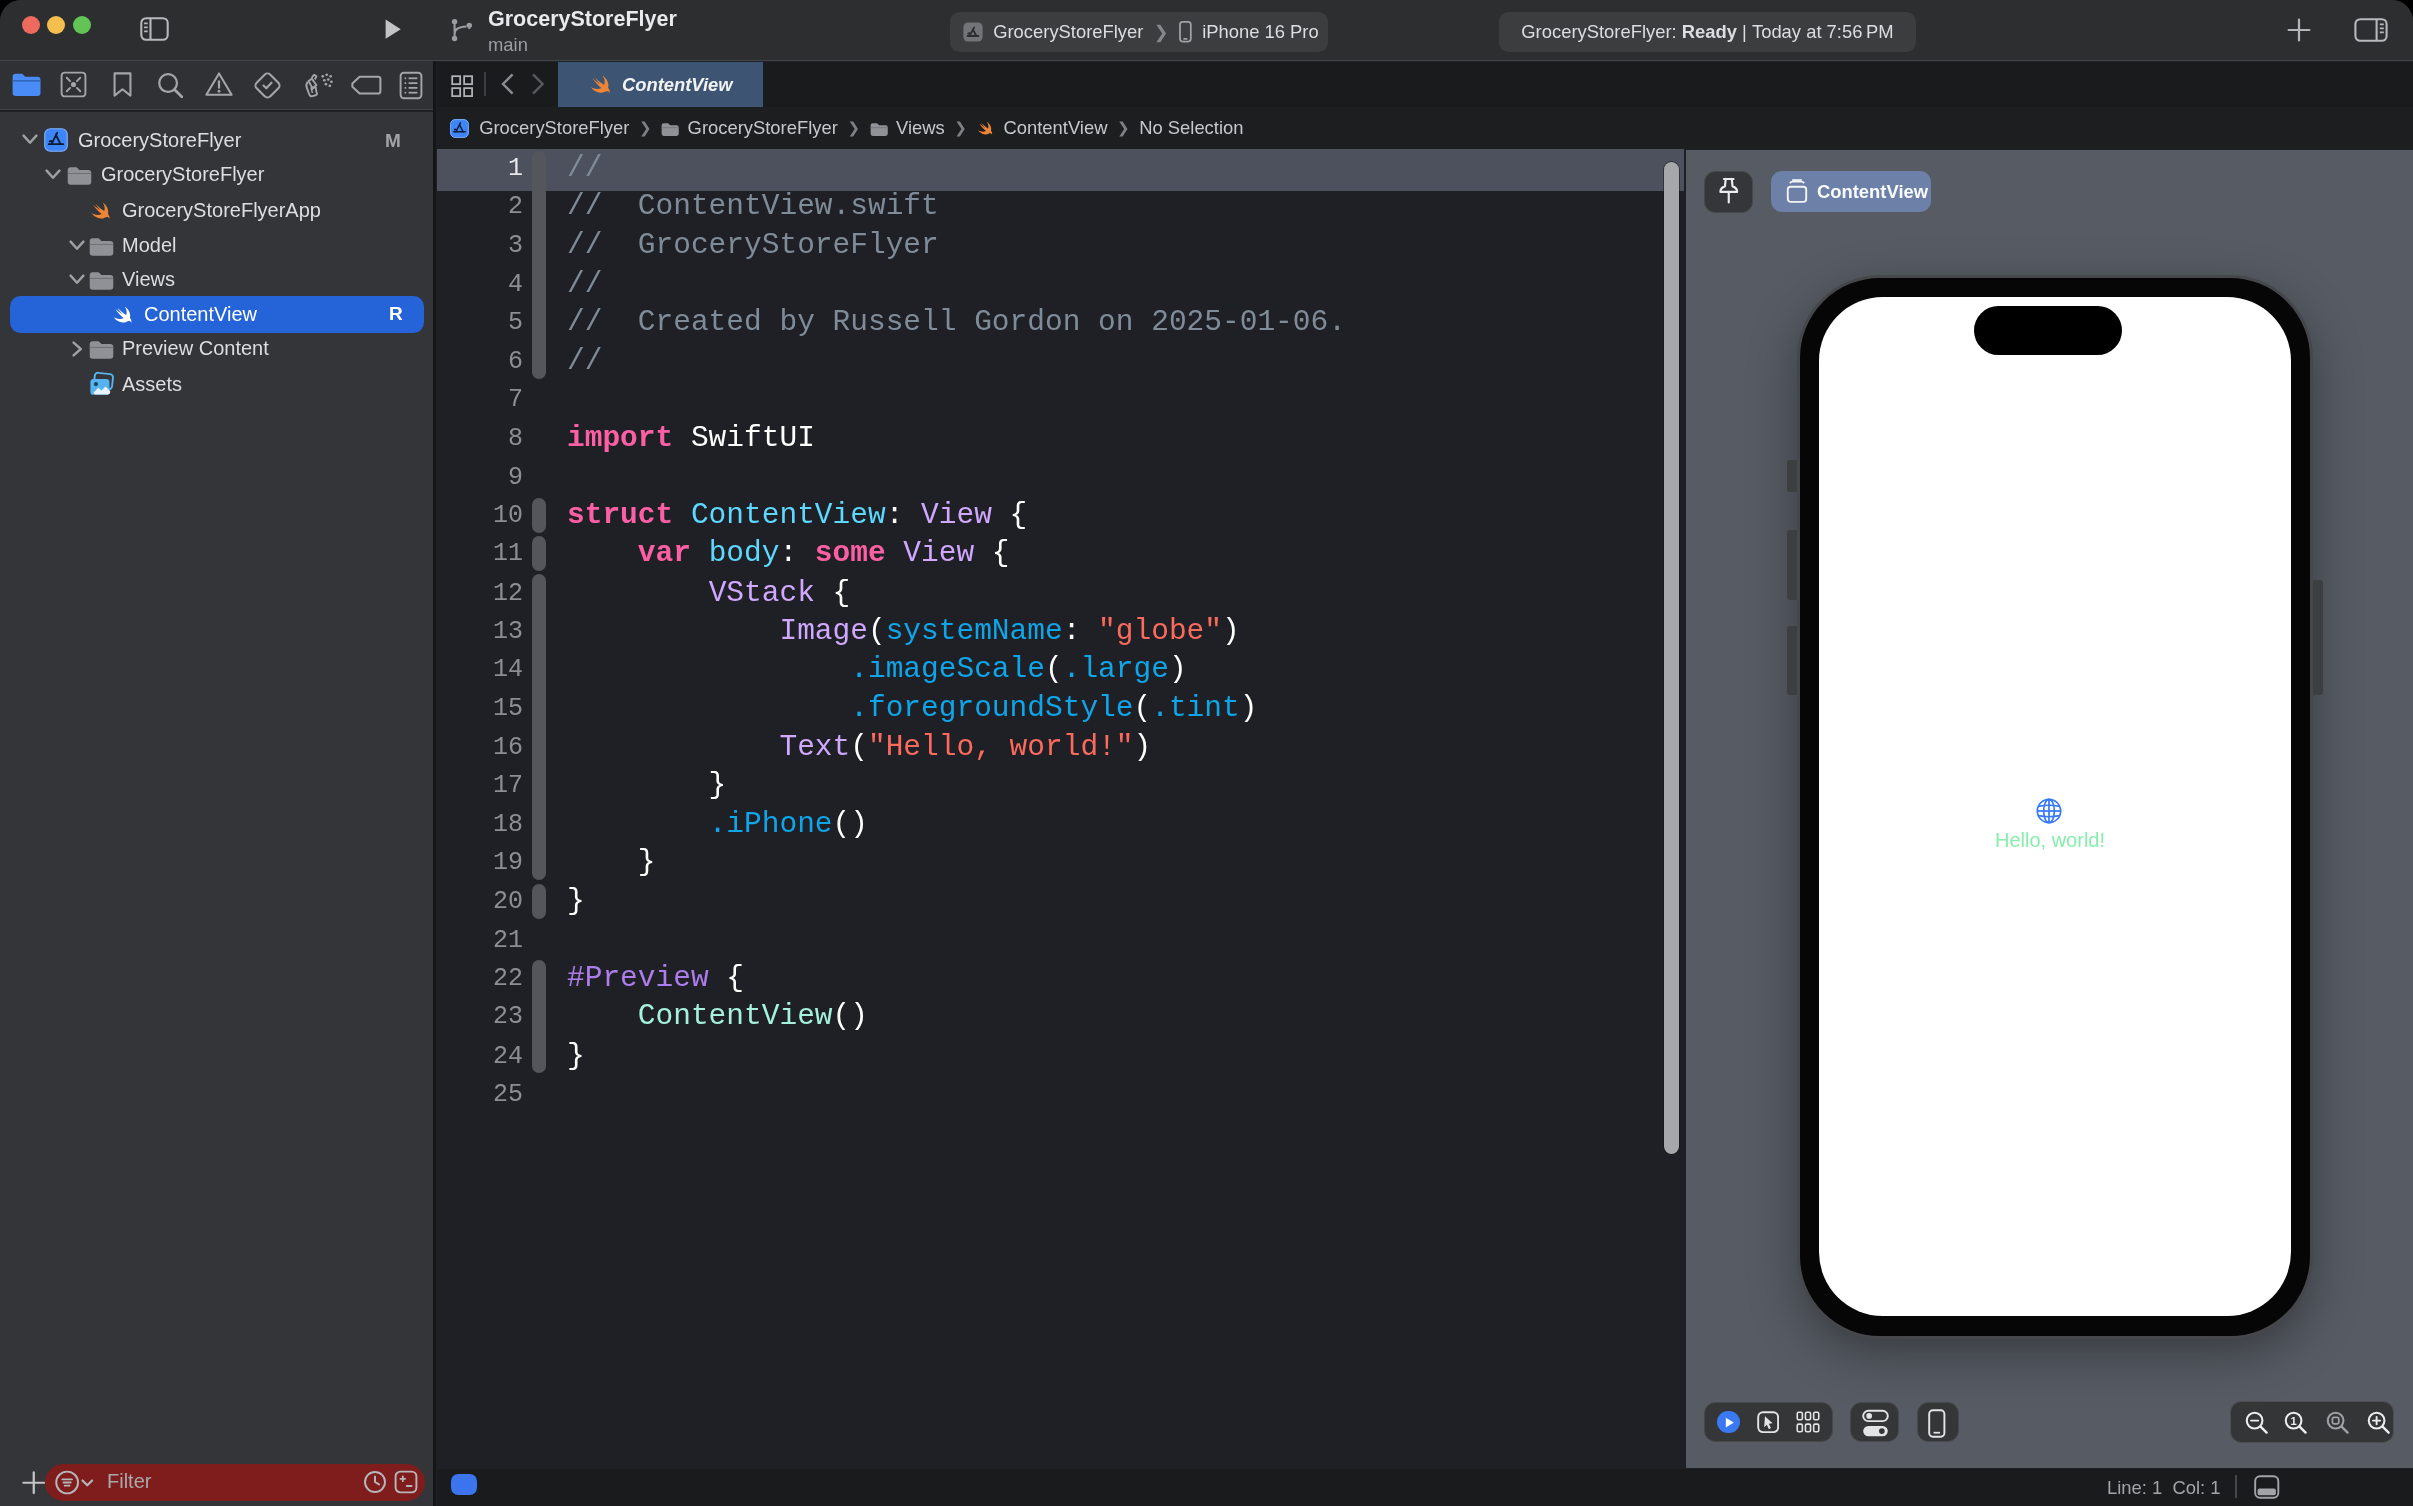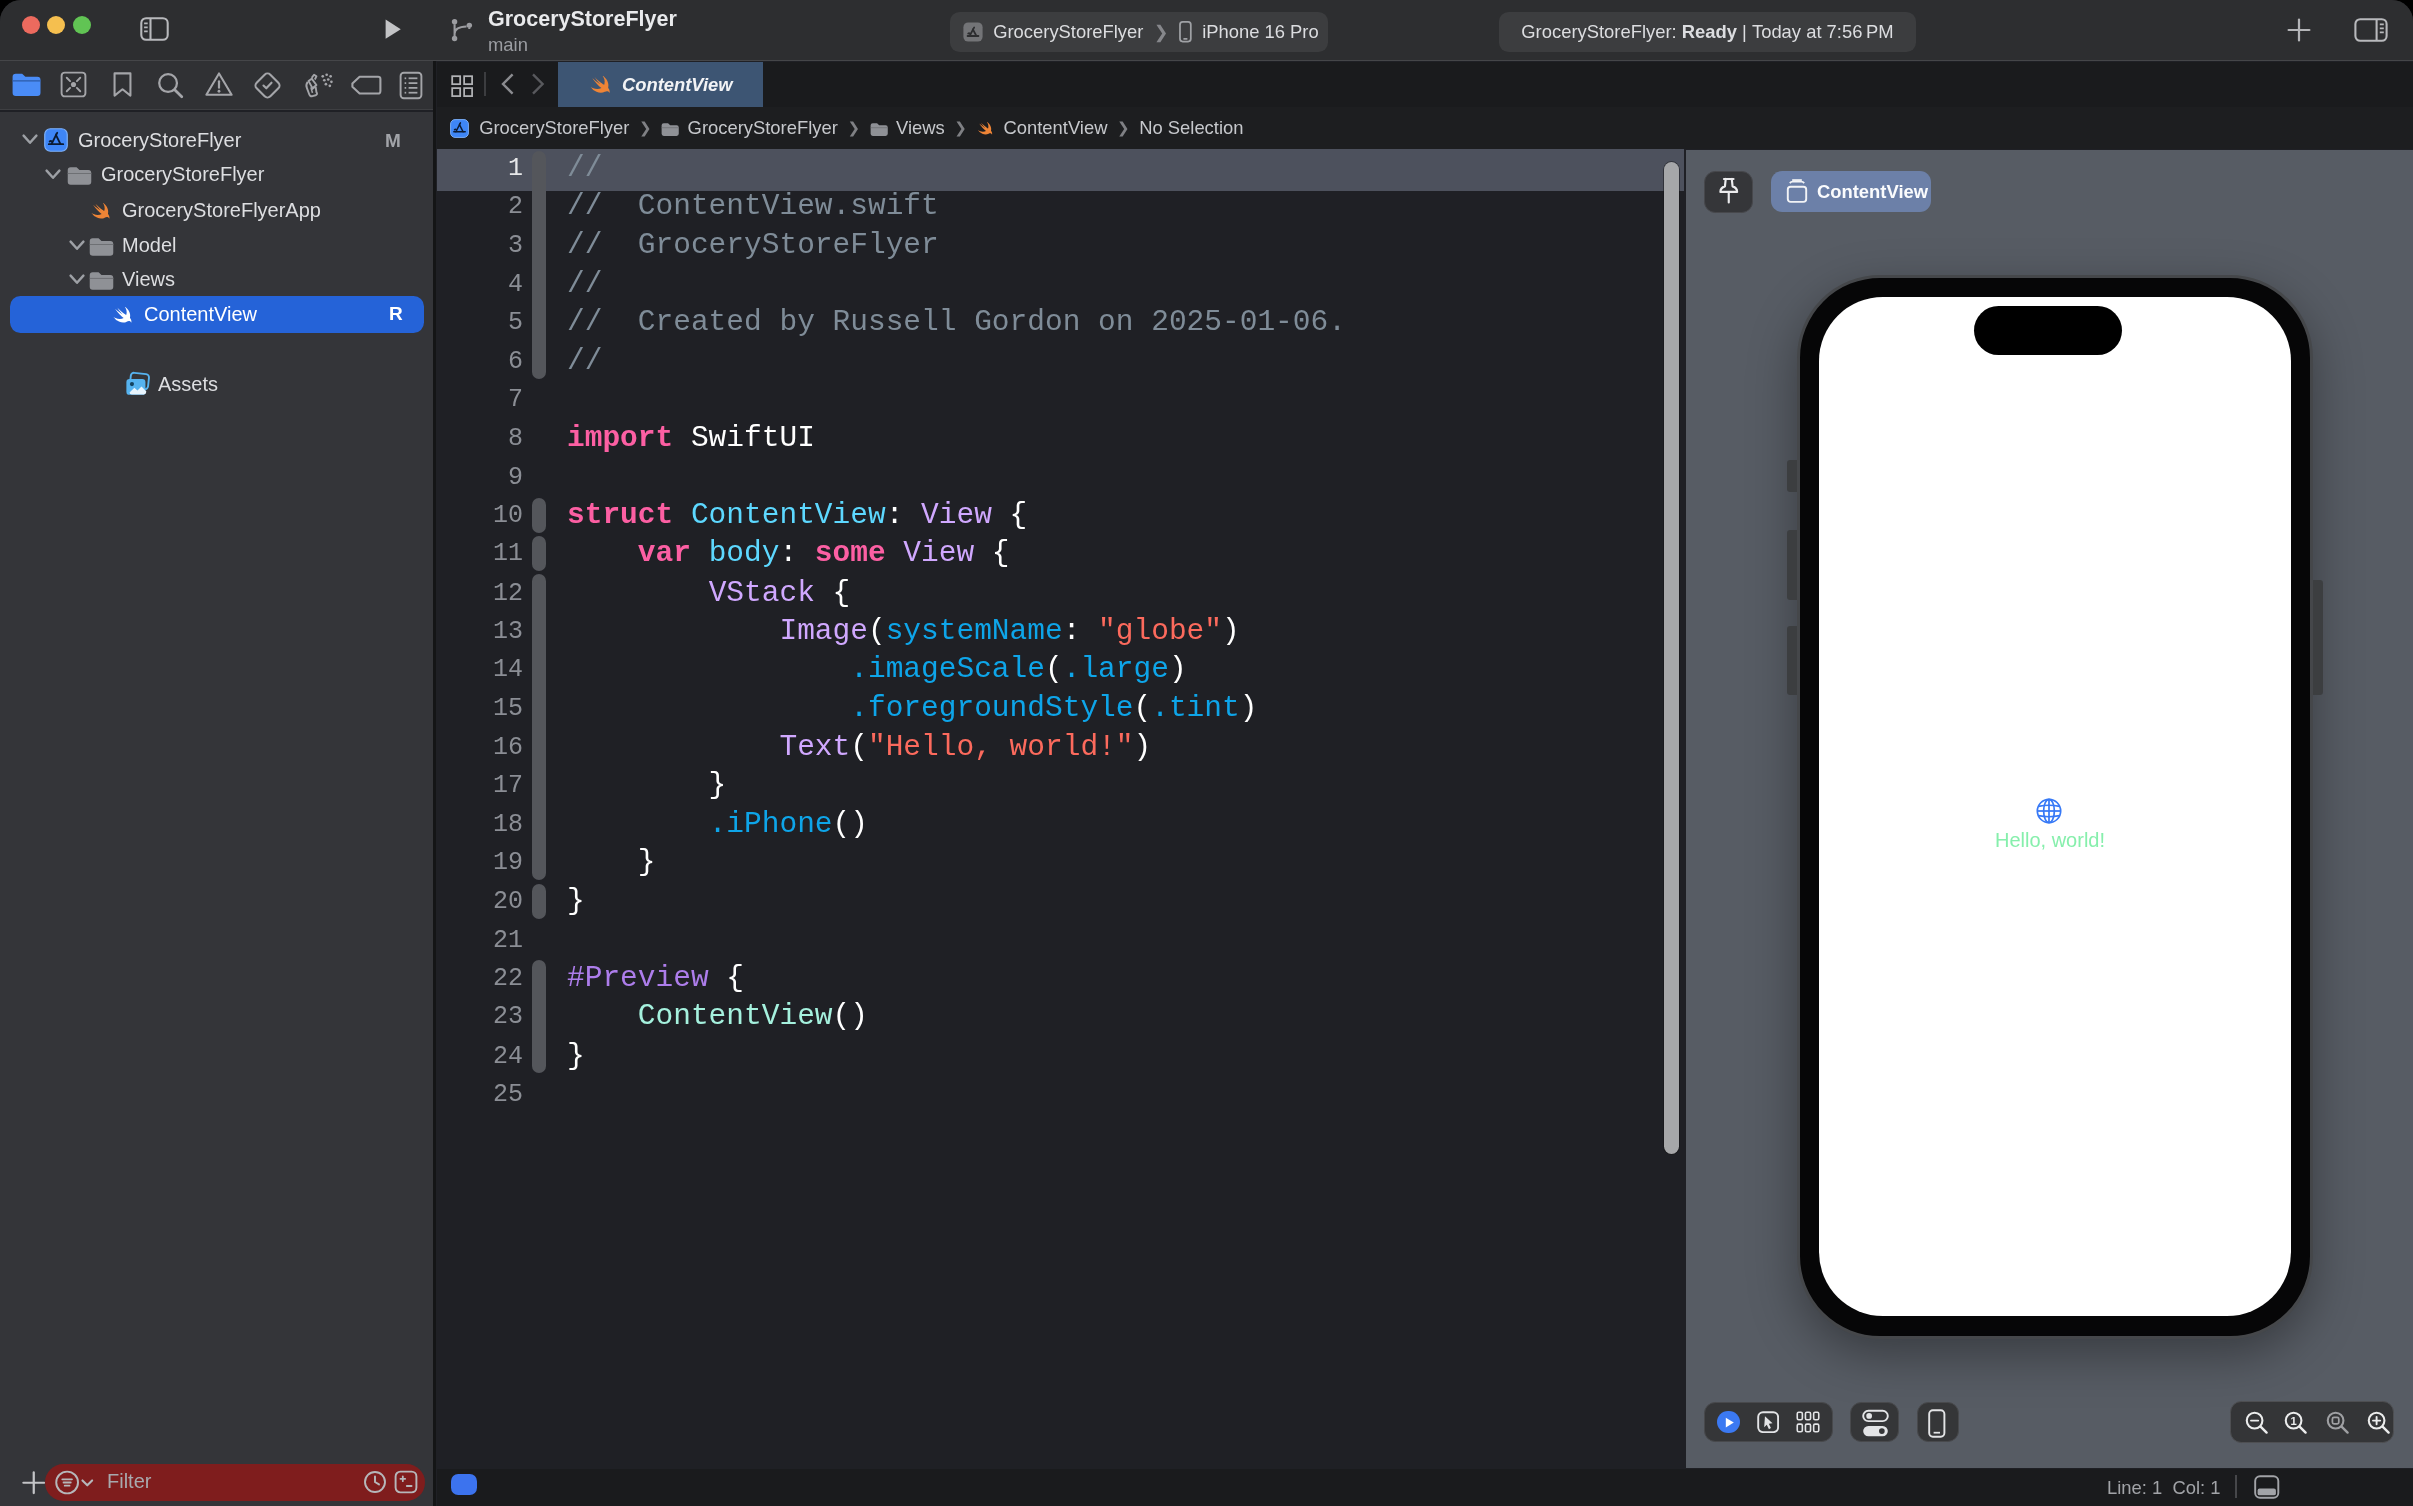"Preview Content" div.row { html: none -> <div> <svg> <path></path> </svg> <svg> <use></use> </svg> <span>Preview Content</span> </div> }
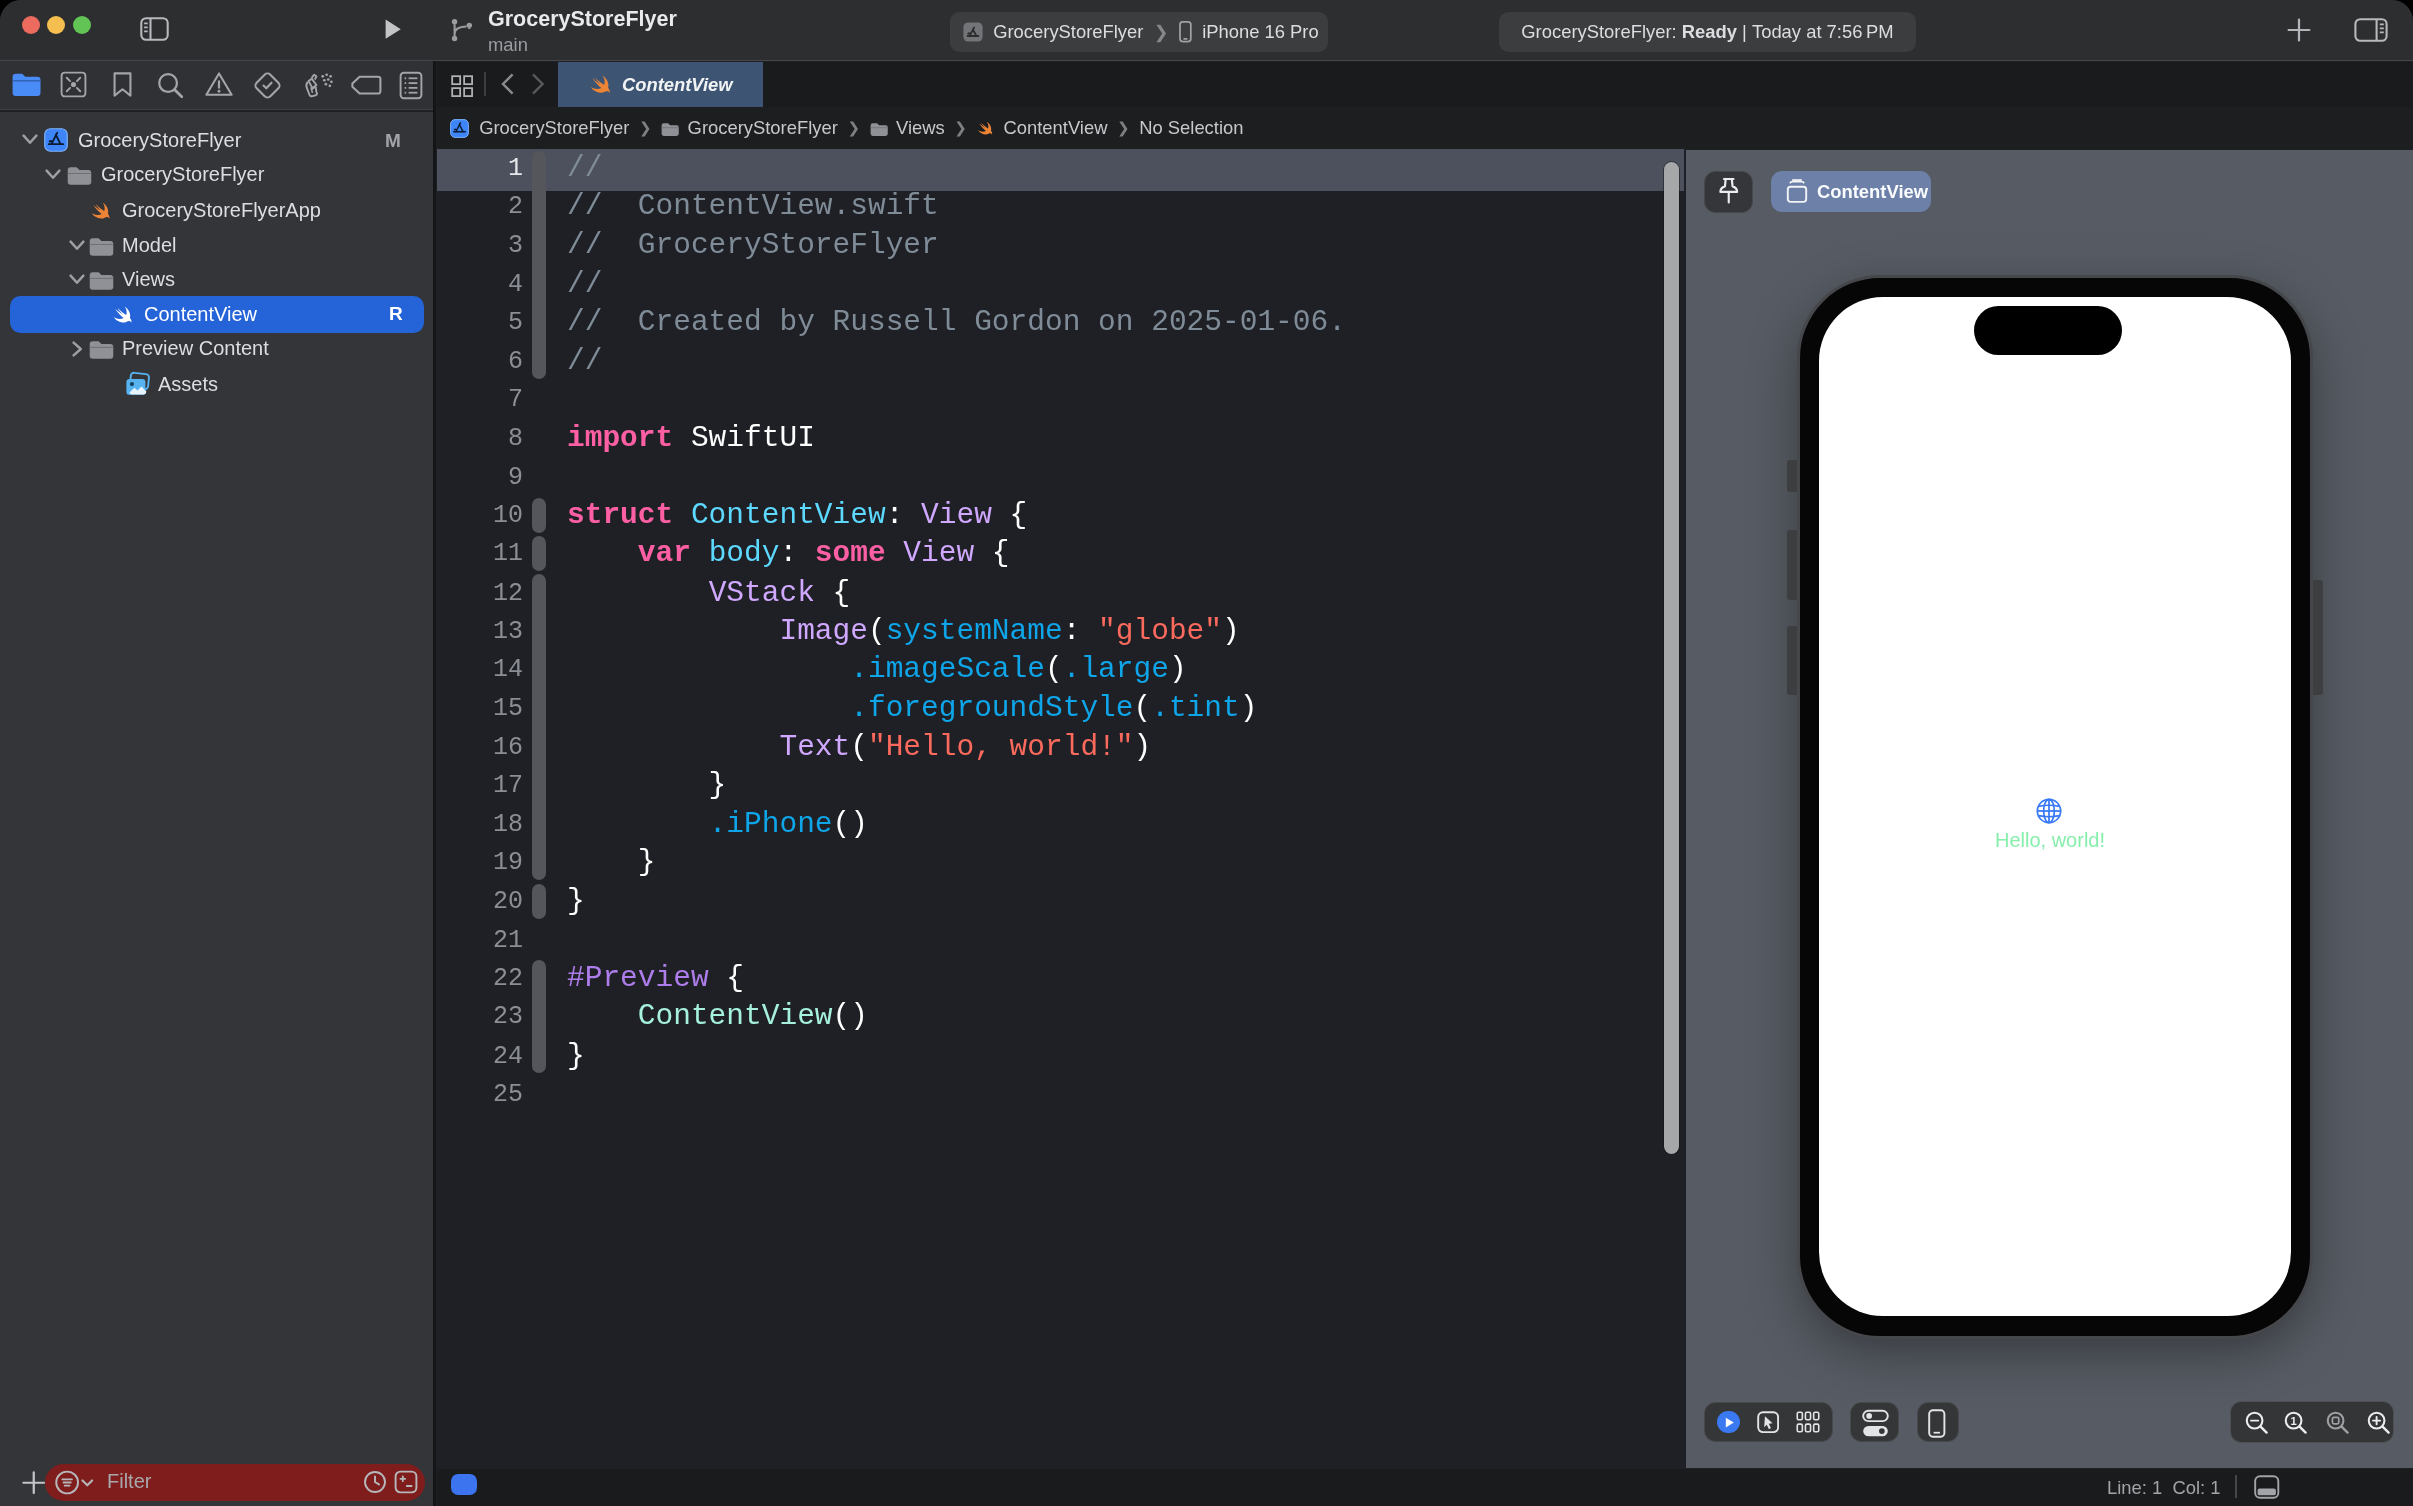"Assets" div.row { margin-left: 36px -> none }
